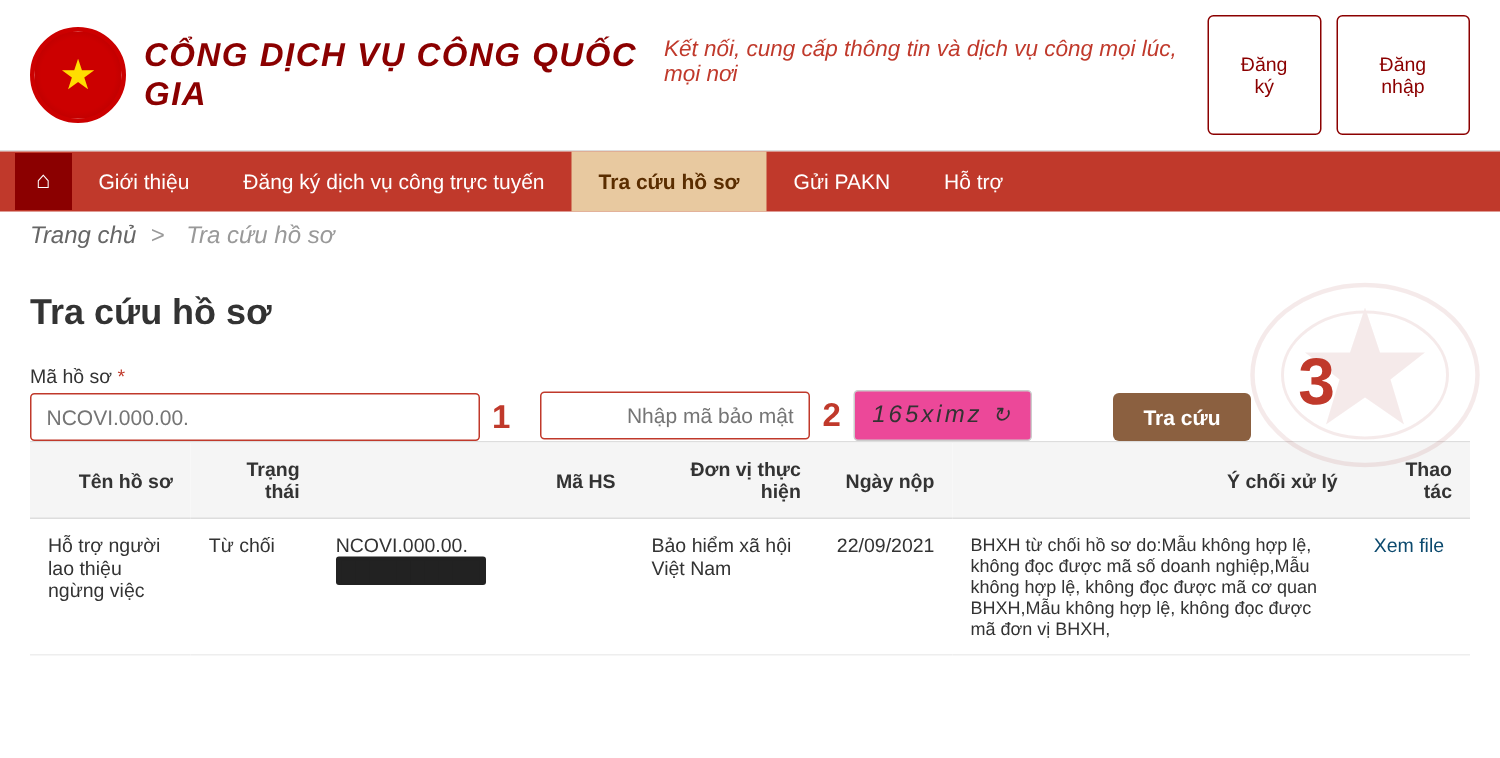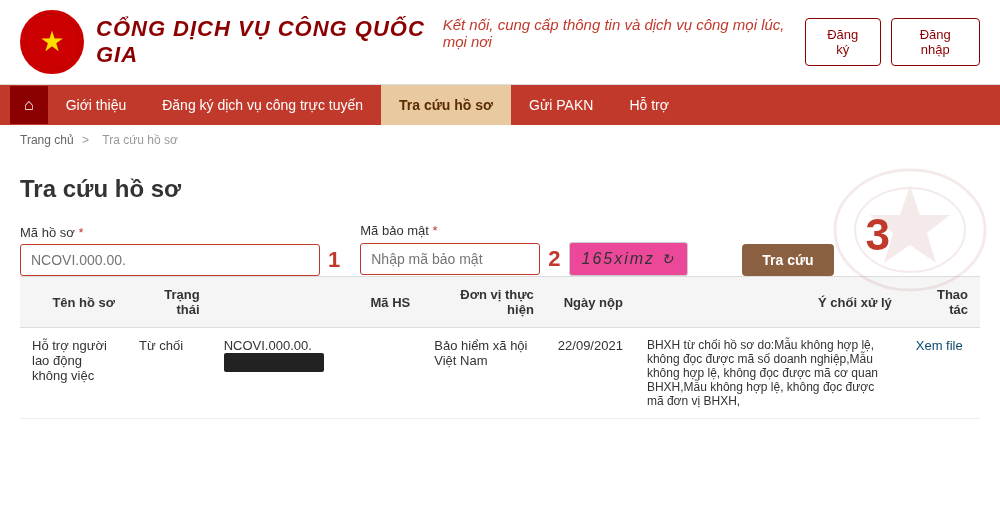"Đăng ký" .btn-outline { padding: 8px 16px -> 24px 16px }
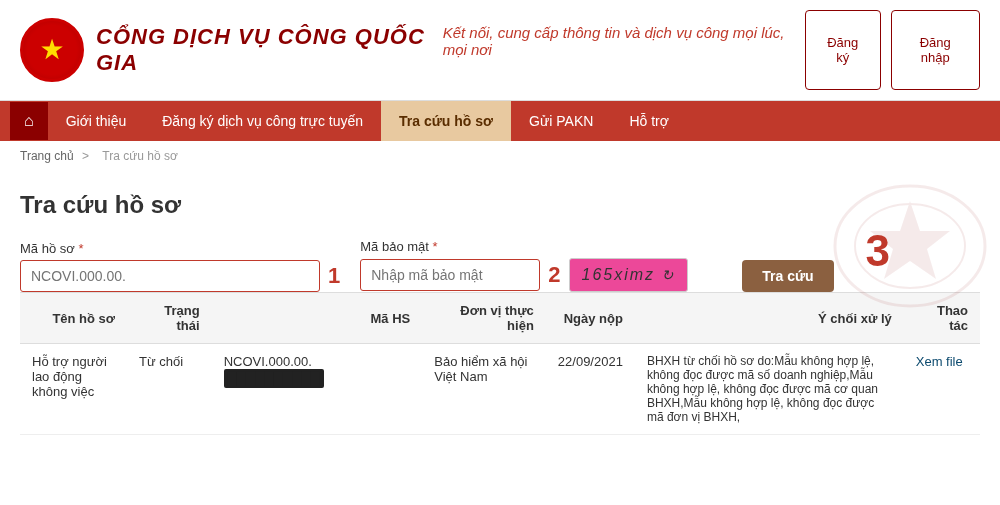"Trang chủ > Tra cứu" .breadcrumb { font-size: 12px -> 16px; font-style: none -> italic }
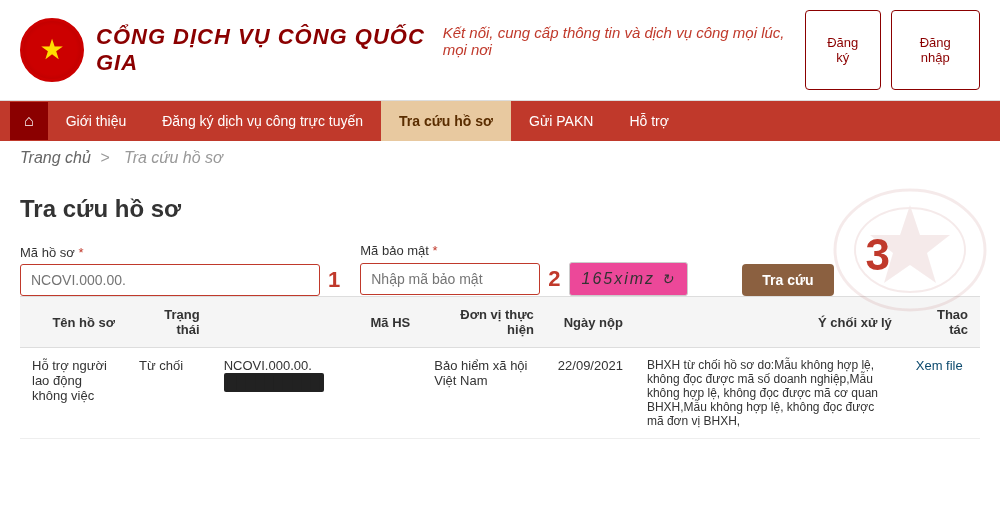"Mã bảo mật *" div.form-label { html: <div> <span>Mã bảo mật</span> <span>*</span> </div> -> none }
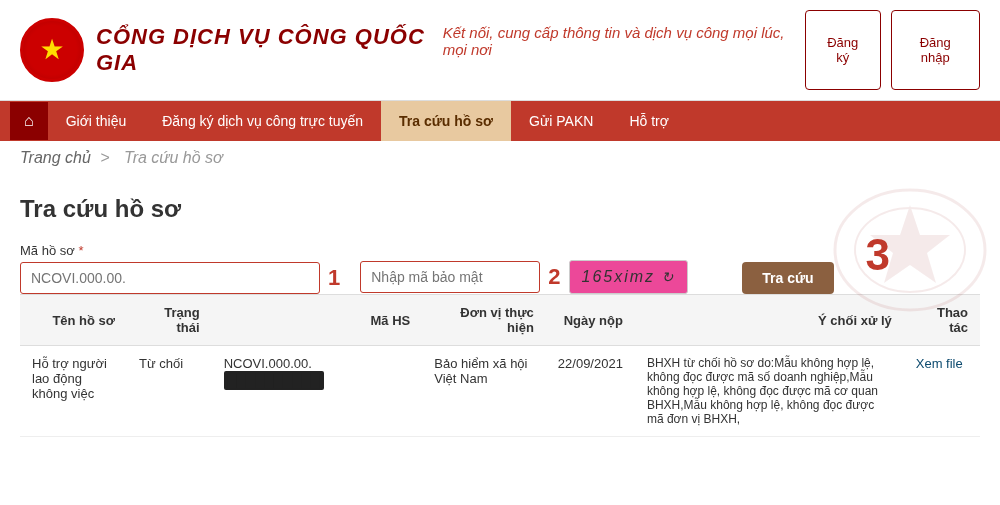"Nhập mã bảo mật" .form-input-captcha { text-align: none -> right }
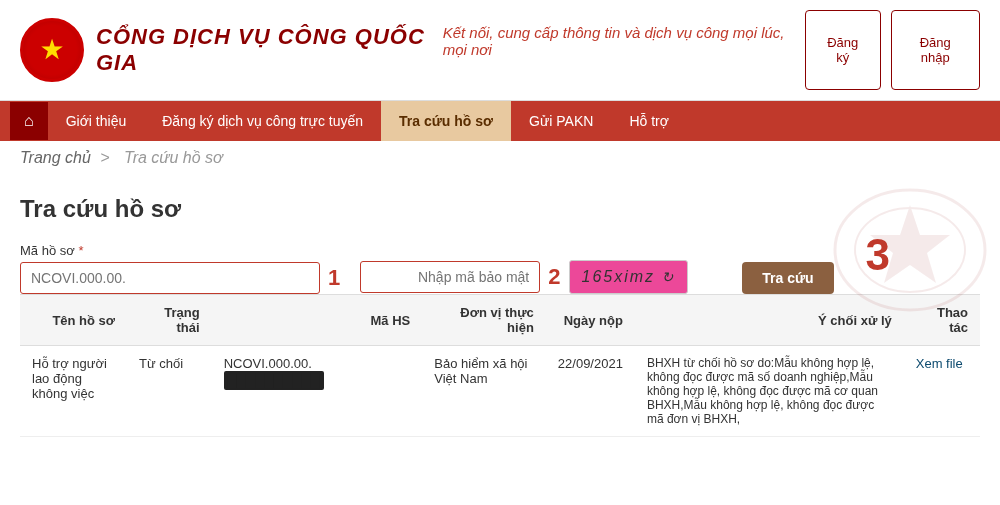"Hỗ trợ người lao động" span { text: động không -> thiệu ngừng }
